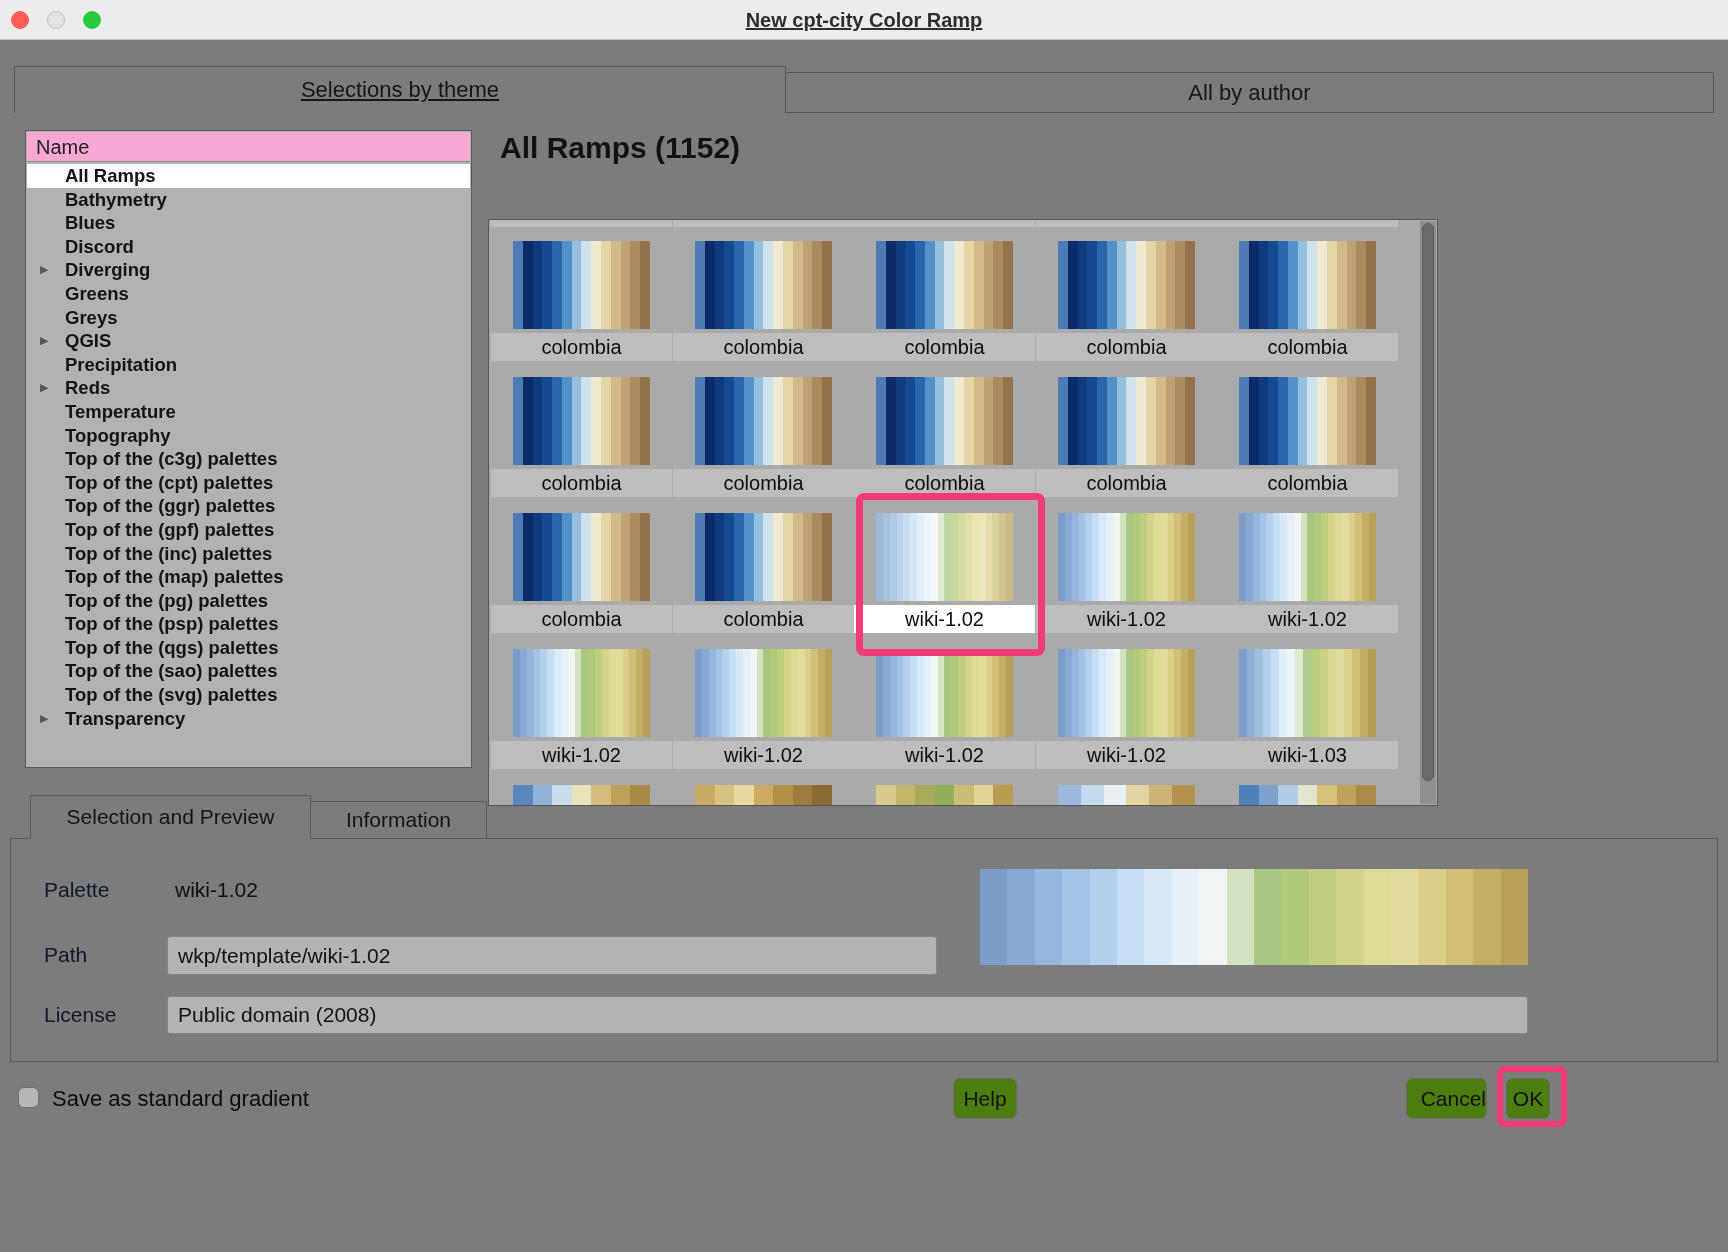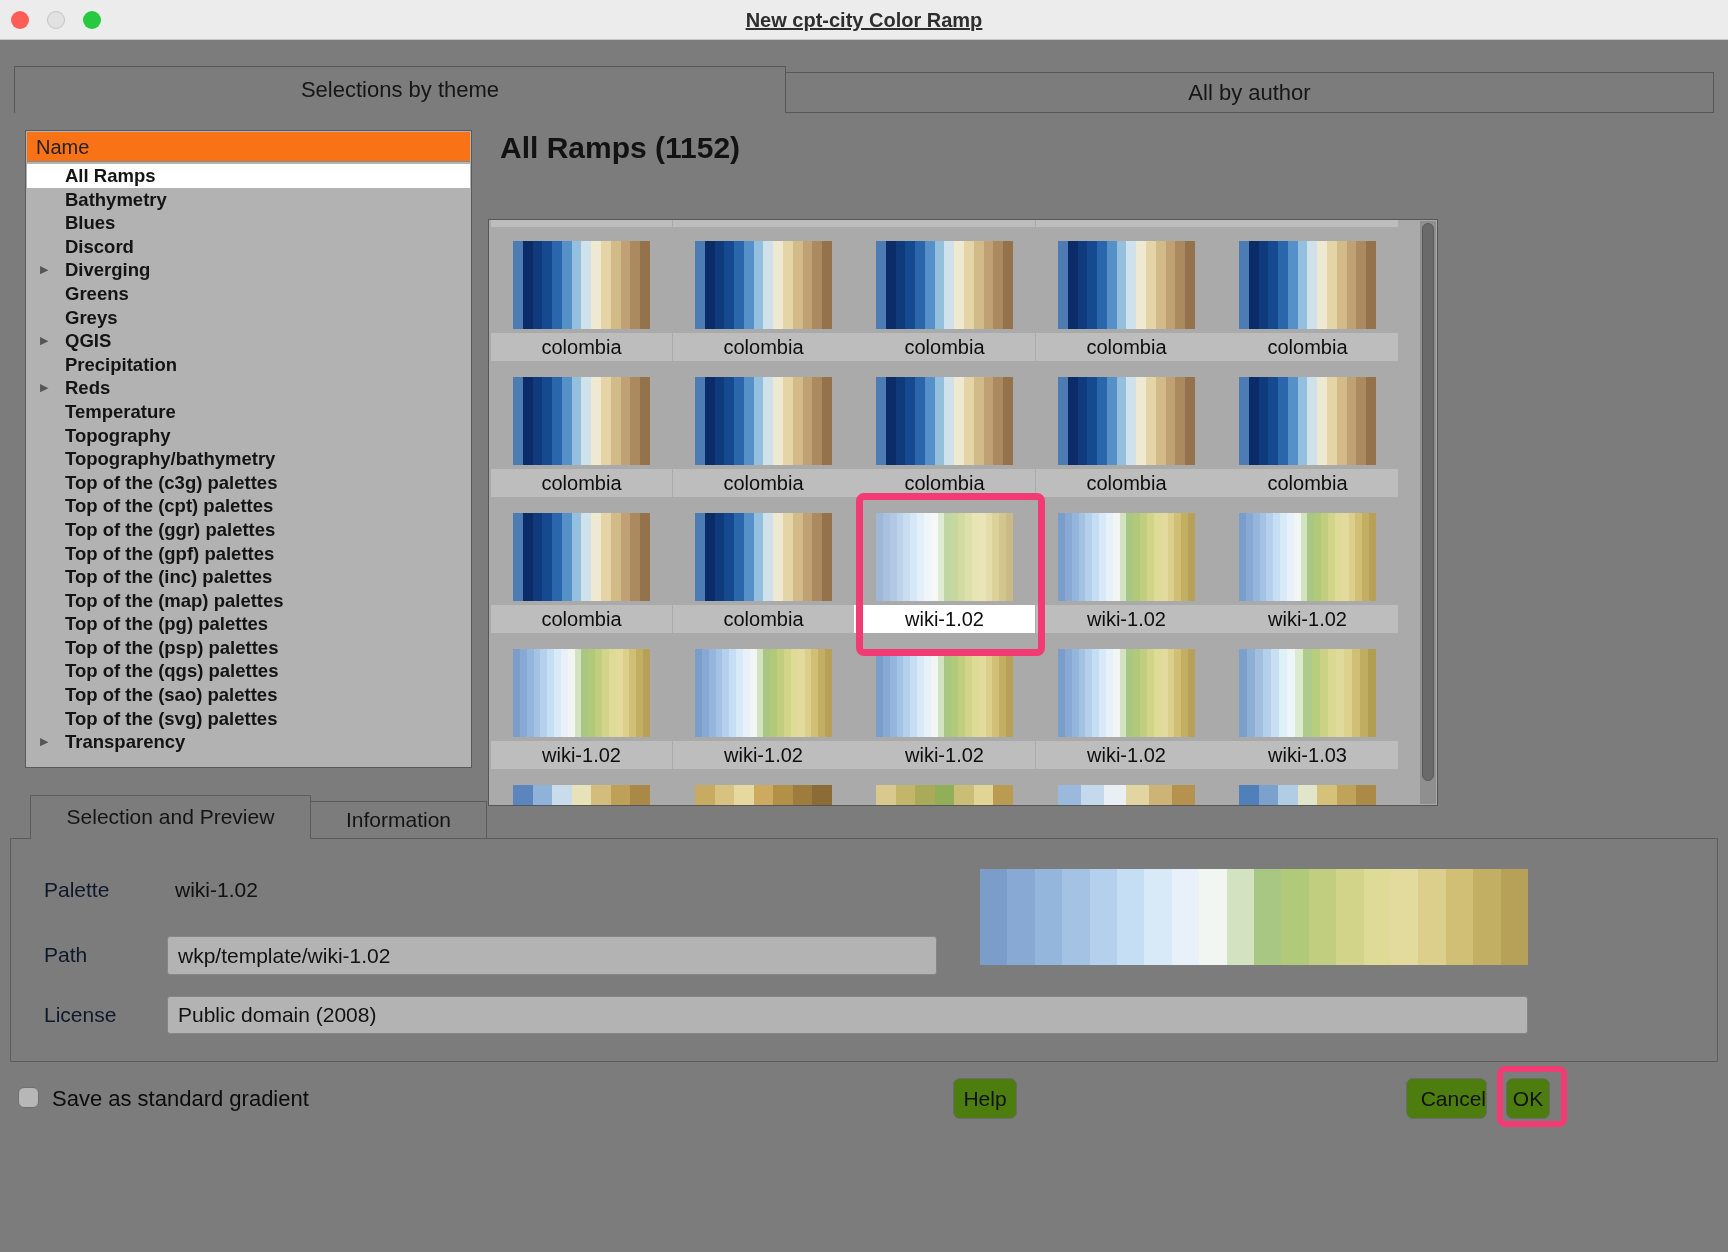"Selections by theme" .tab-theme { text-decoration: none -> underline }
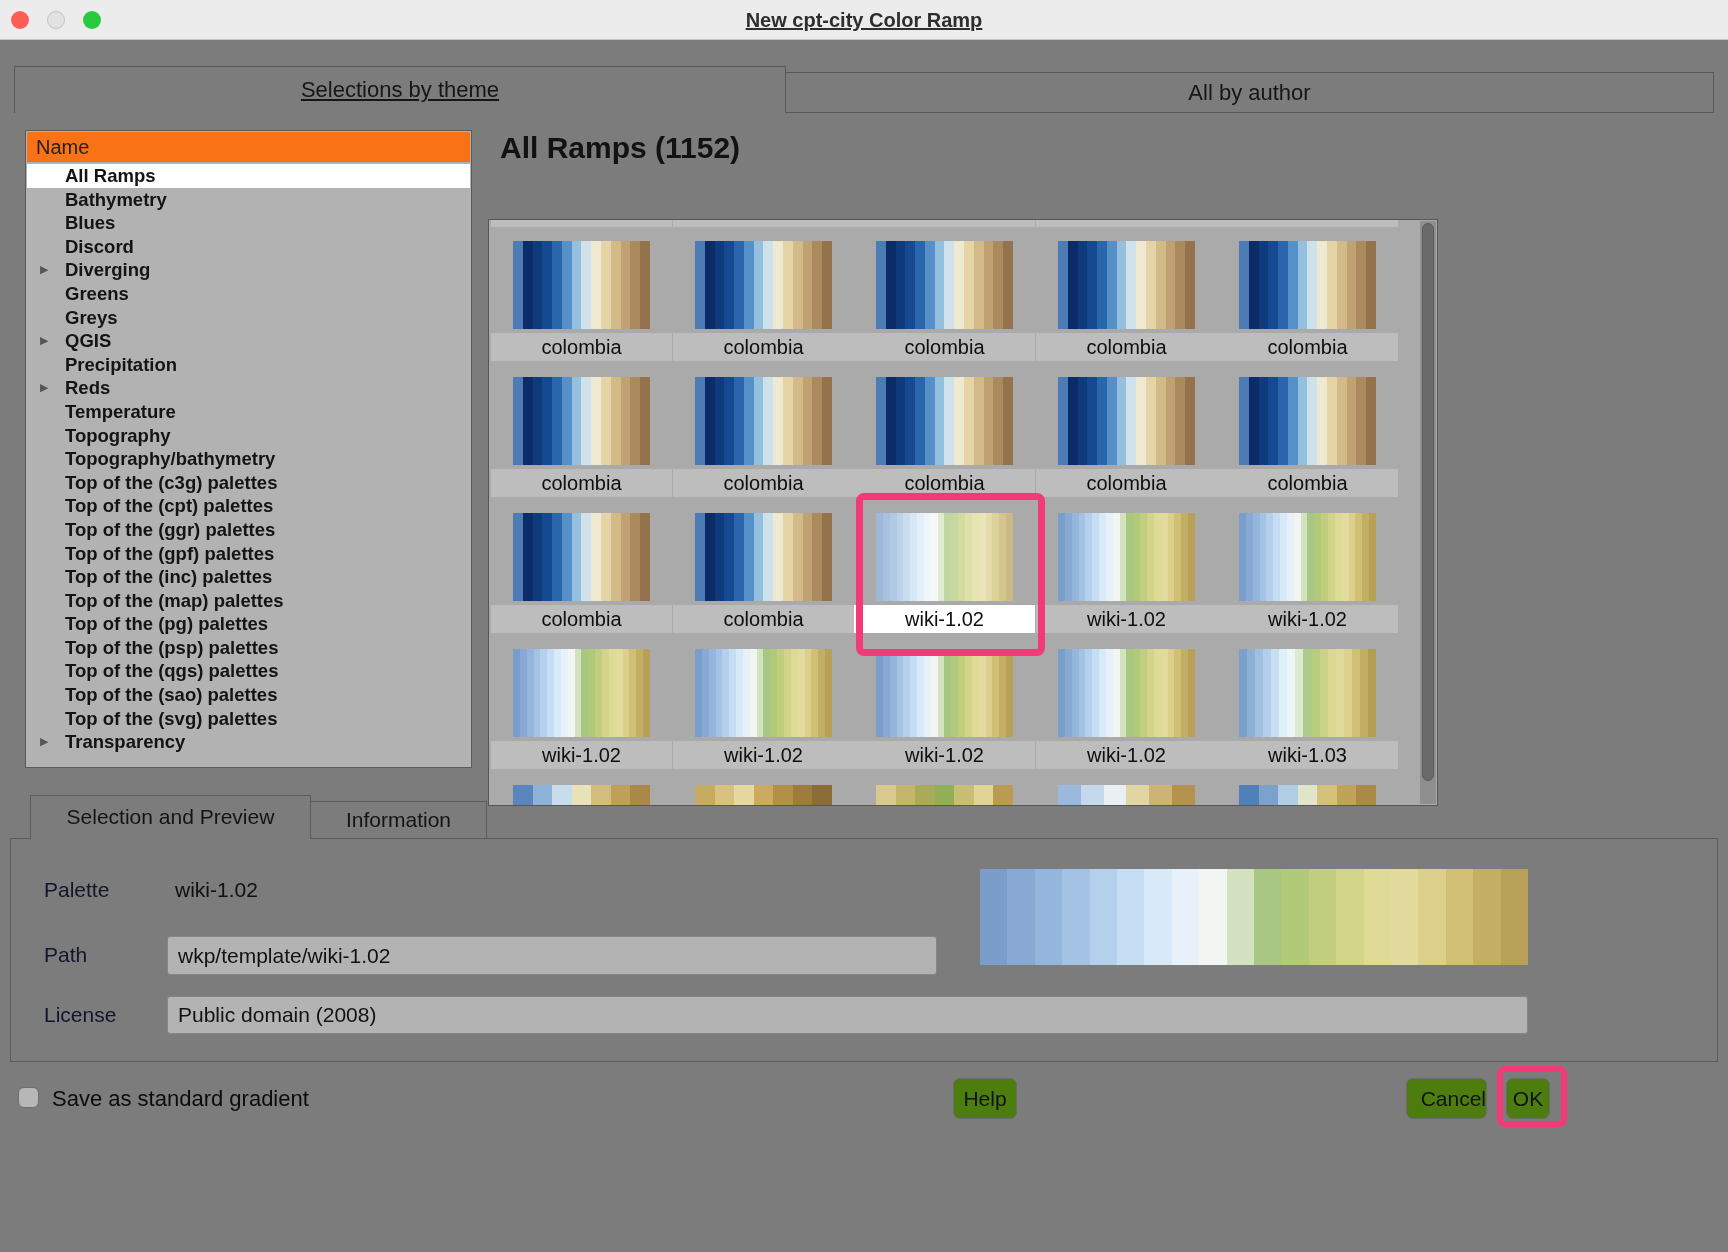"Name" .tree-header { background: #f97316 -> #f9a8d4 }
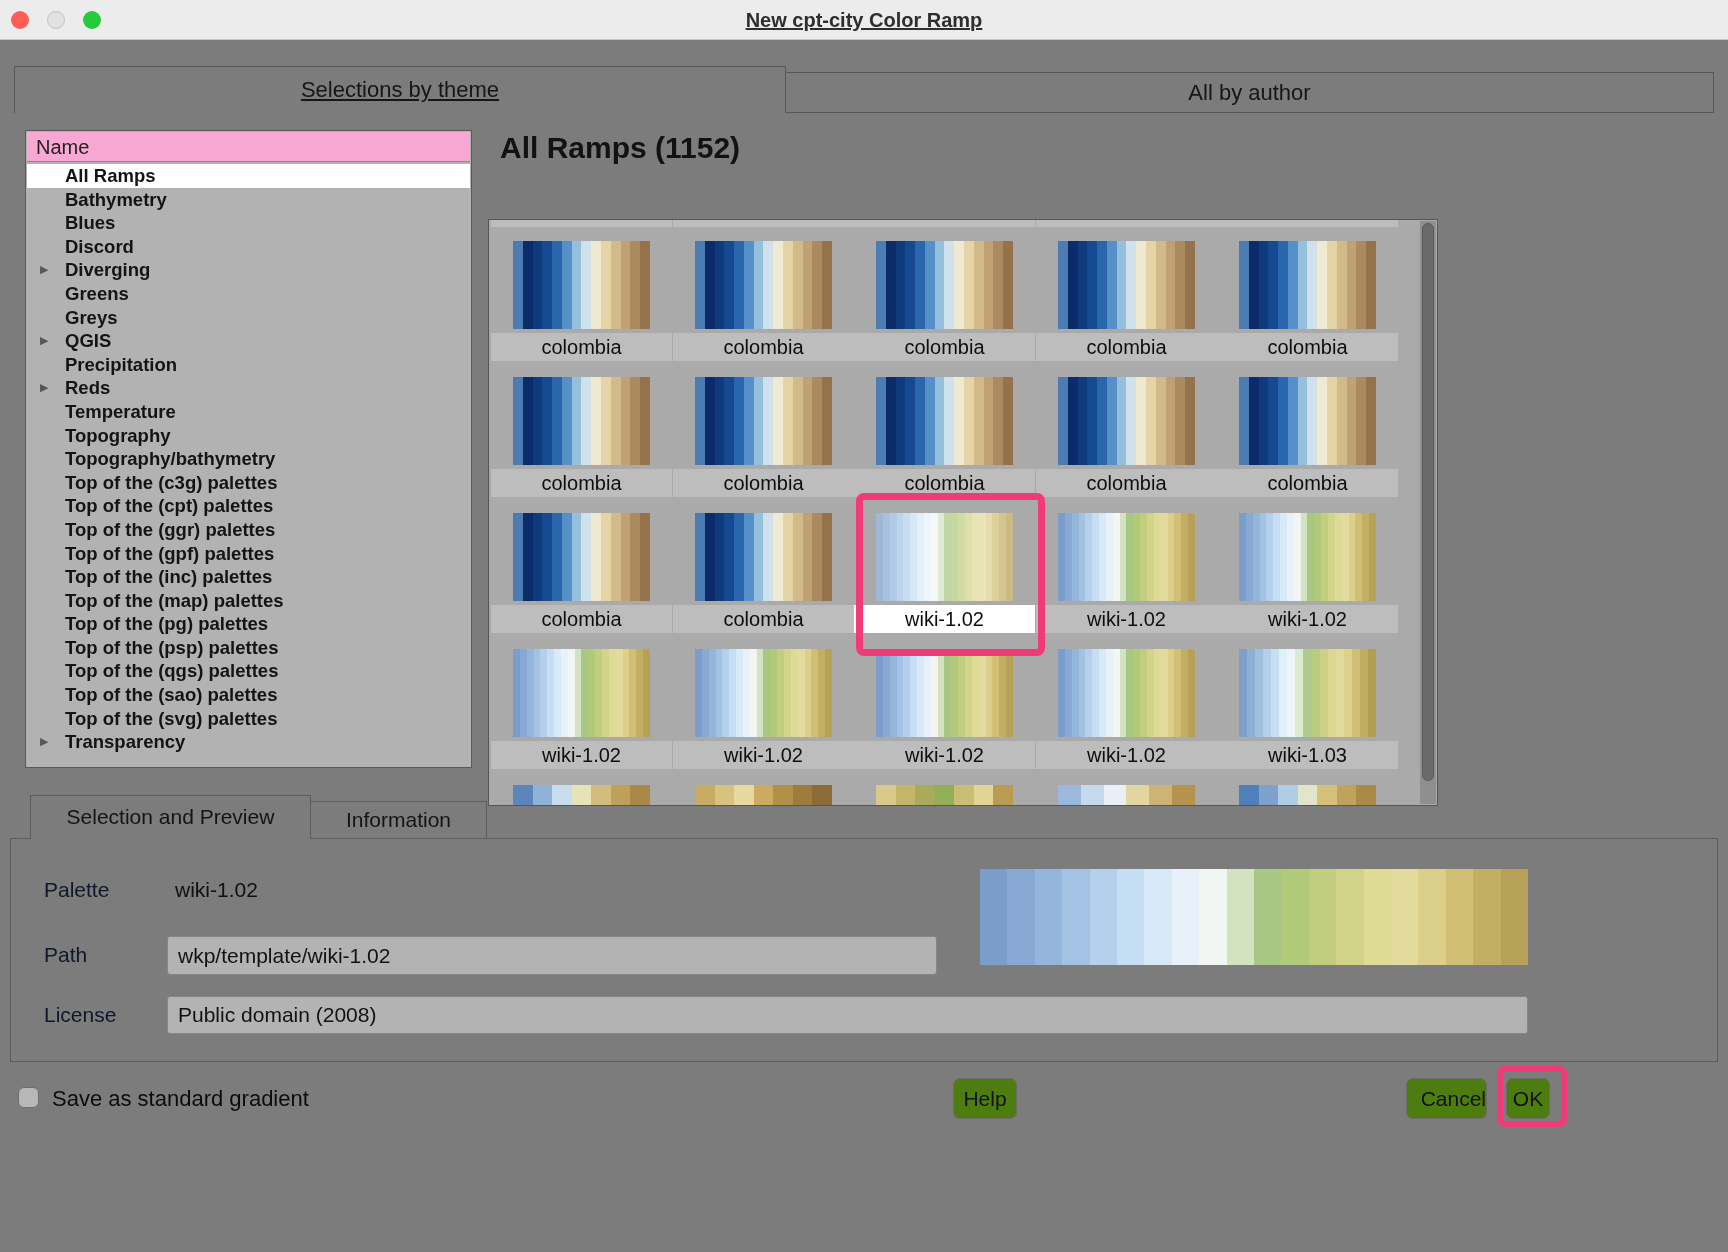"Topography/bathymetry" div.tree-row { html: <div> <span></span> <span>Topography/bathymetry</span> </div> -> none }
